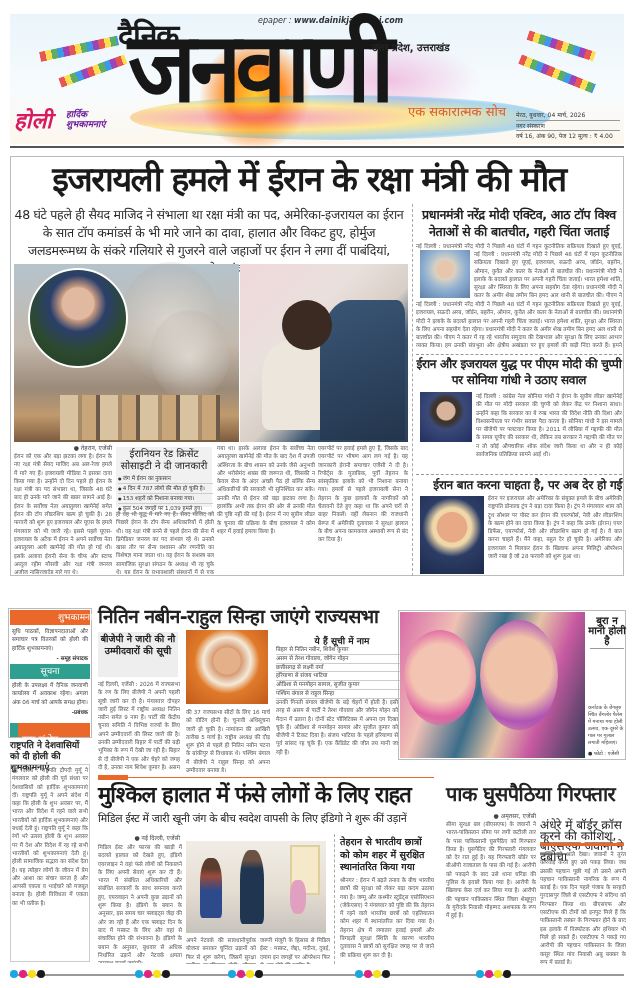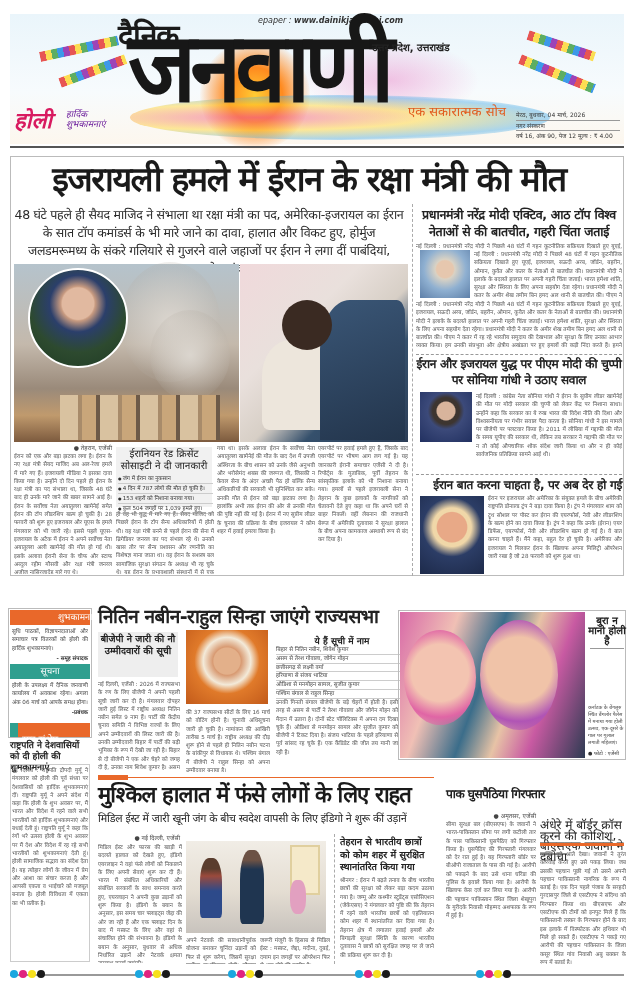"हार्दिक शुभकामनाएं" div.abs { font-weight: none -> bold }
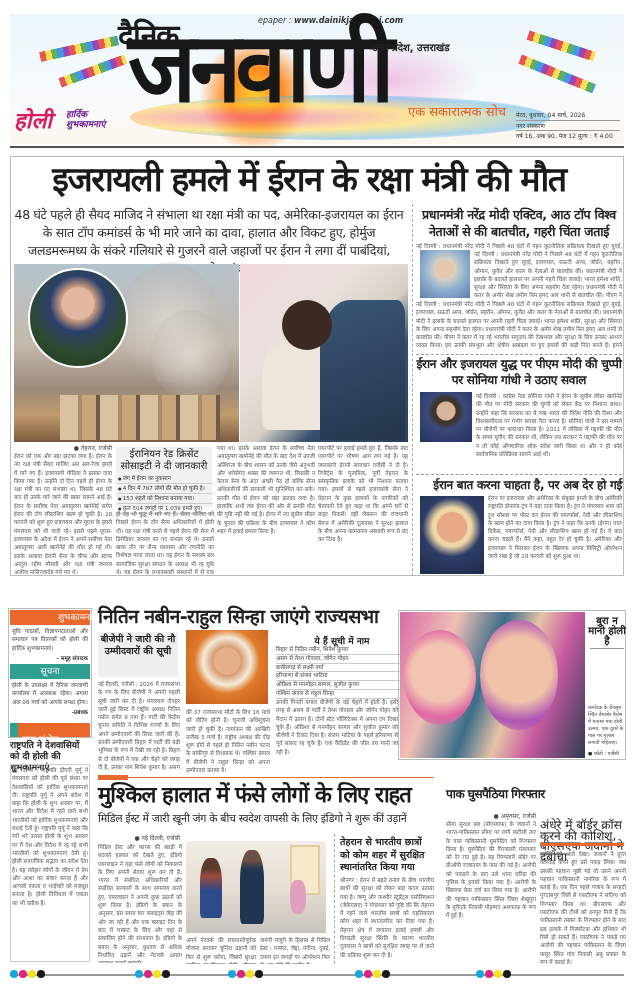"पाक घुसपैठिया गिरफ्तार" .pak-head { font-size: 12px -> 20px }
